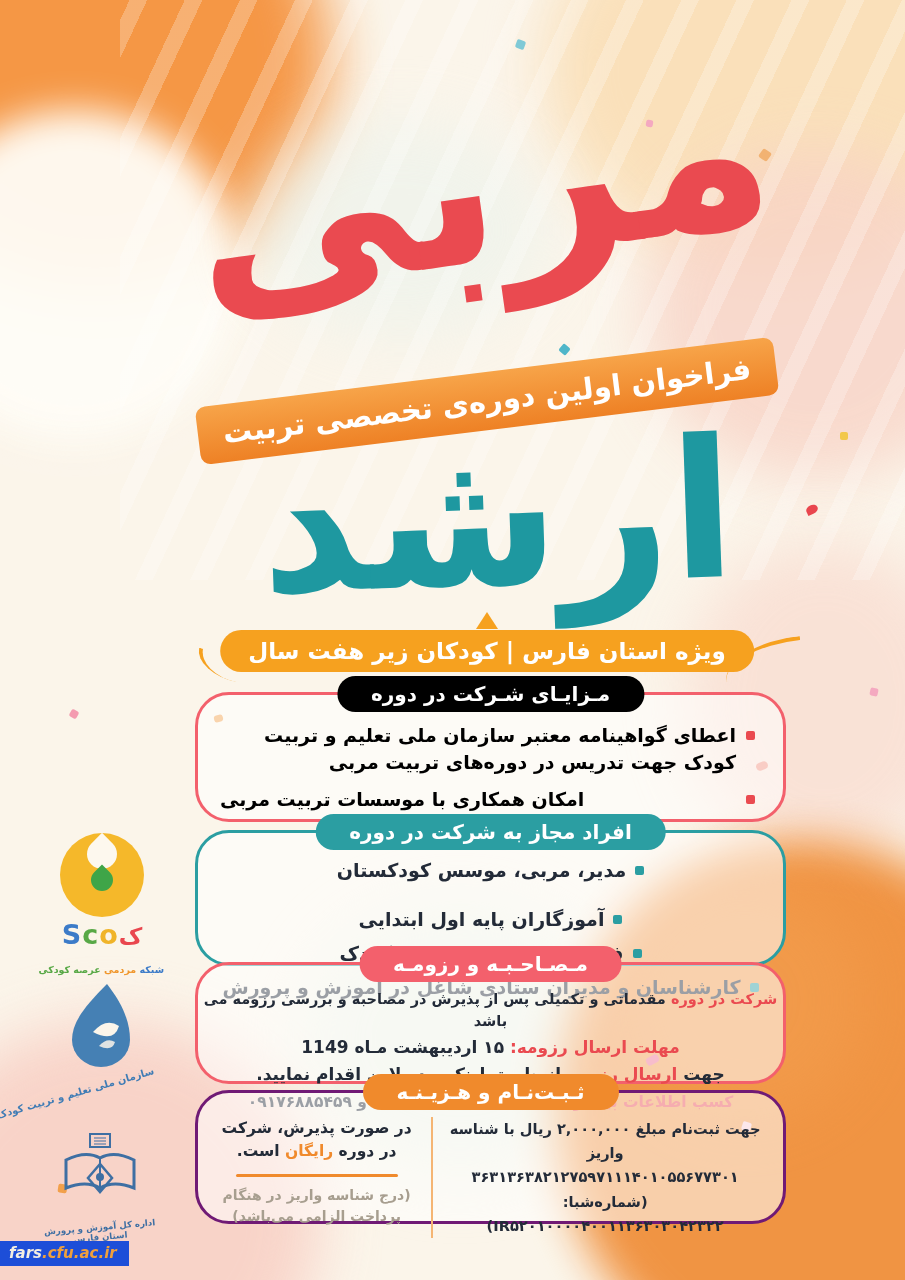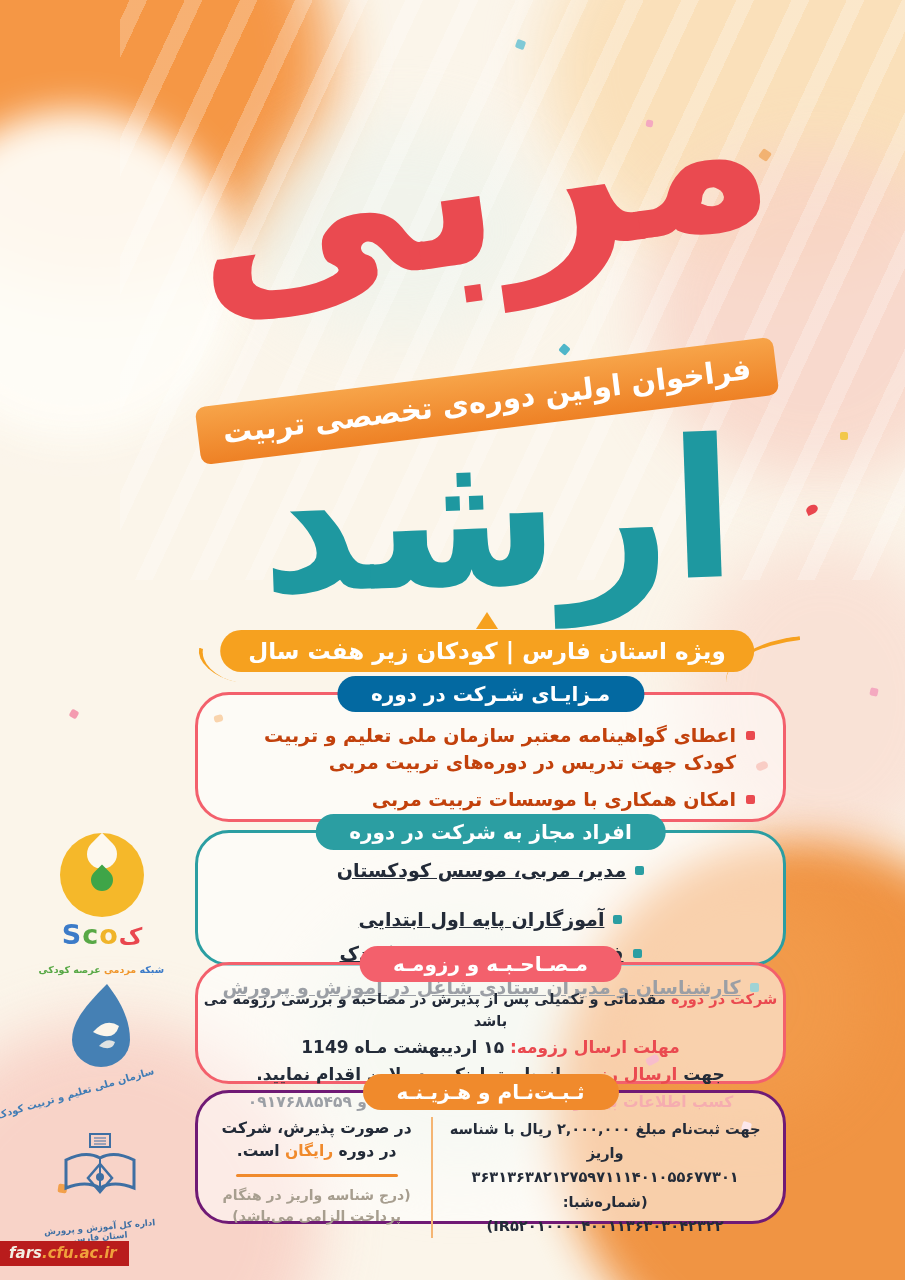"مـزایـای شـرکت در دوره" .sec1 .sec-pill { background: #0369a1 -> #000000 }
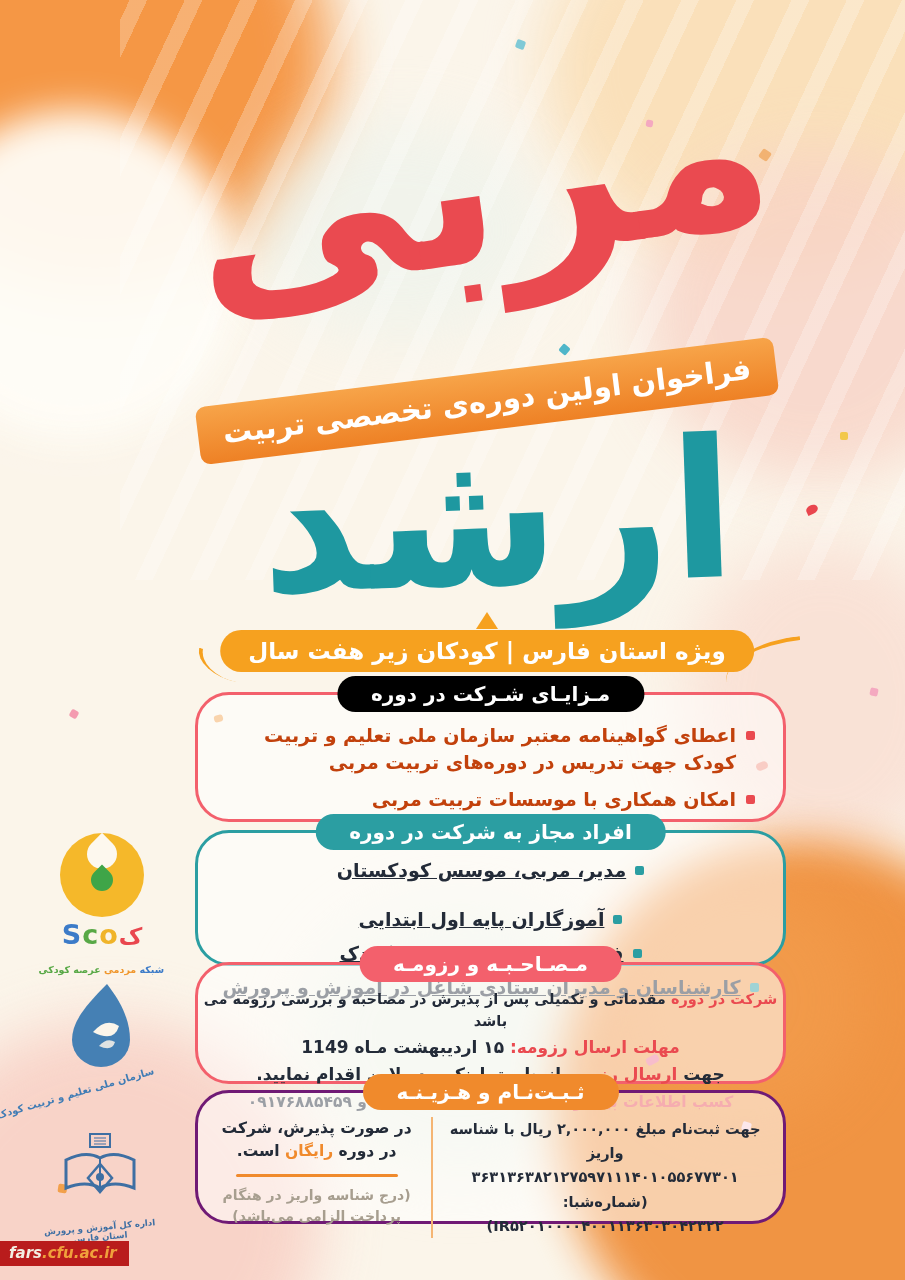"اعطای گواهینامه معتبر سازمان ملی" .bullet-row { color: #c2410c -> #000000; justify-content: none -> space-between }
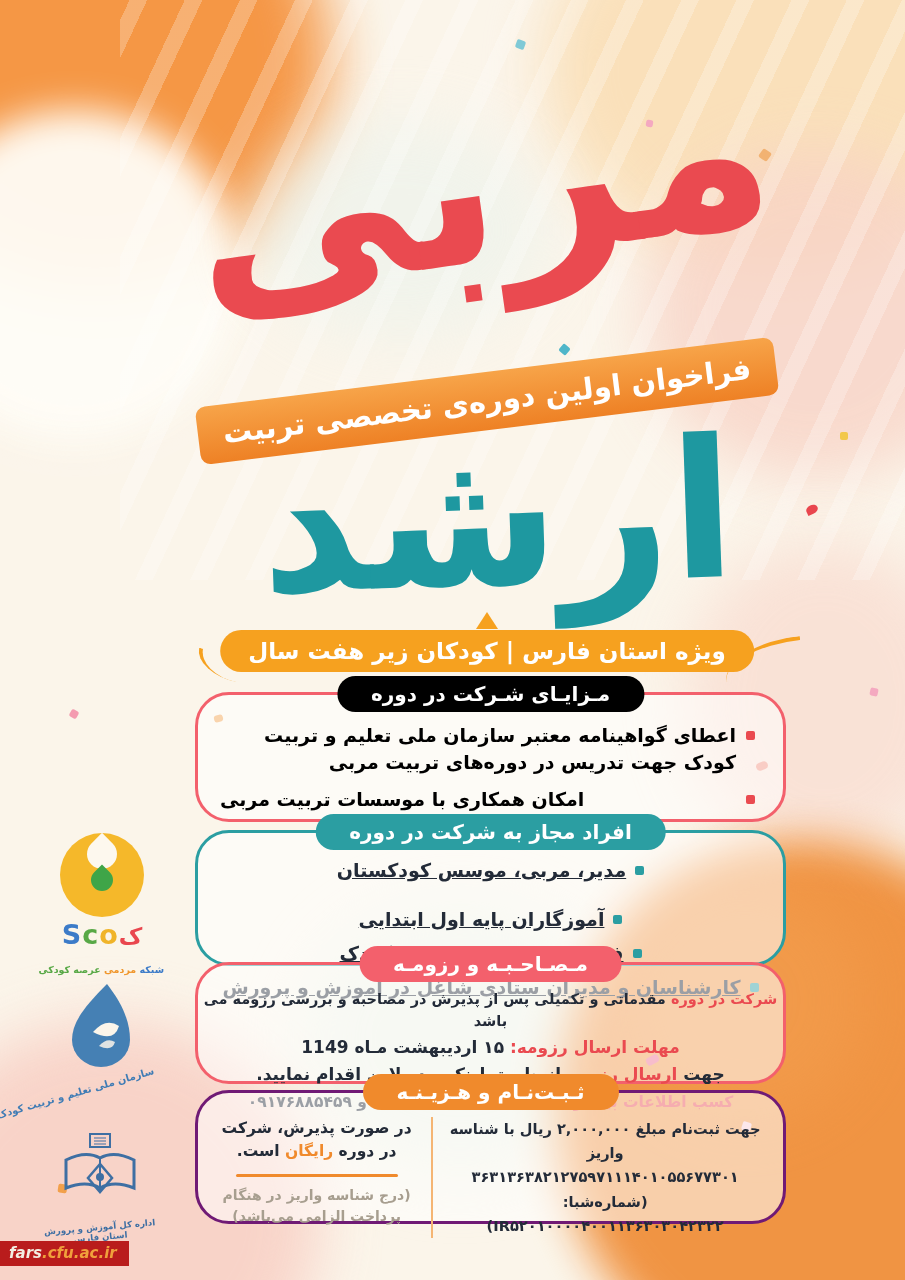"مدیر، مربی، موسس کودکستان" .elig-row { text-decoration: underline -> none }
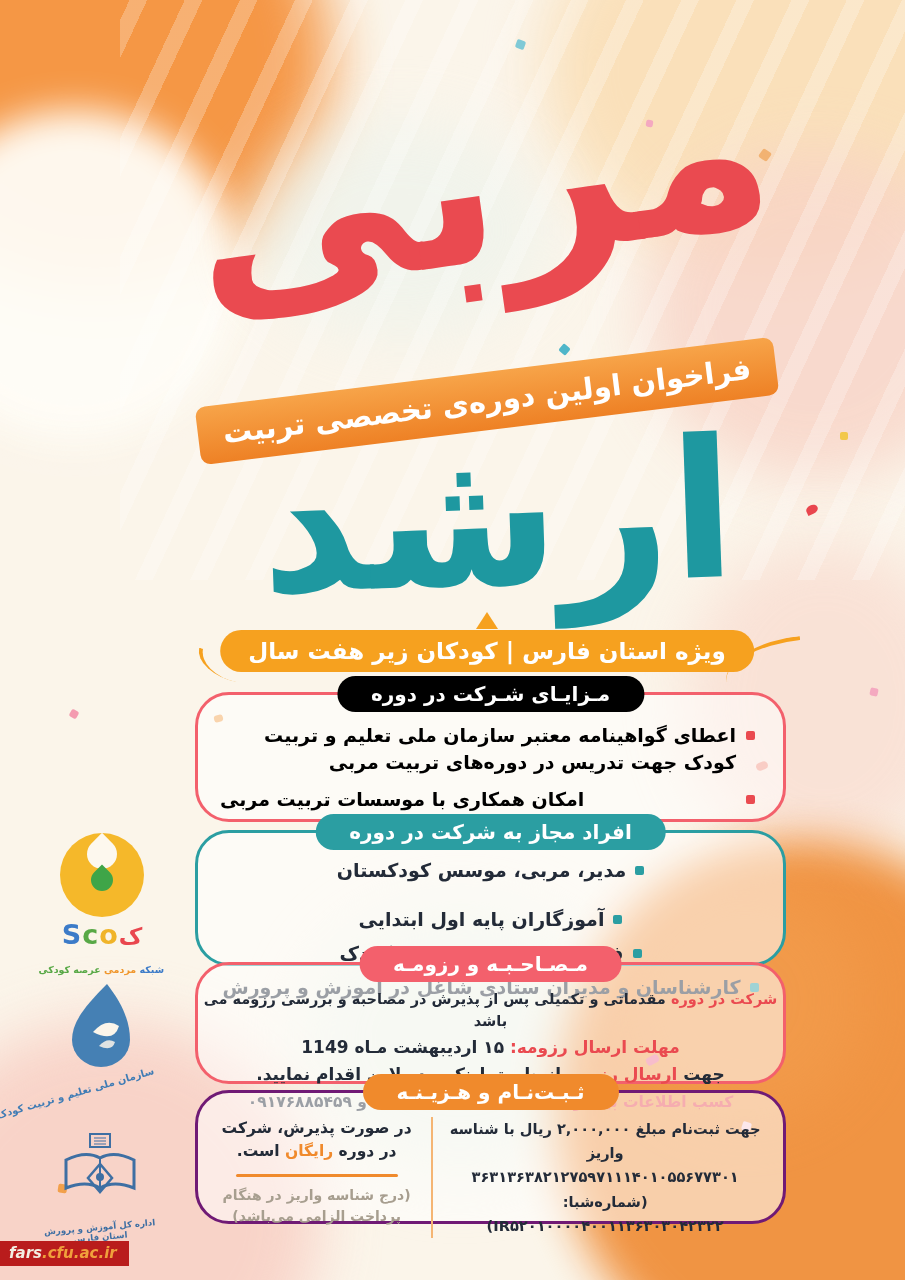"fars.cfu.ac.ir" .footer-url { background: #b91c1c -> #1d4ed8 }
